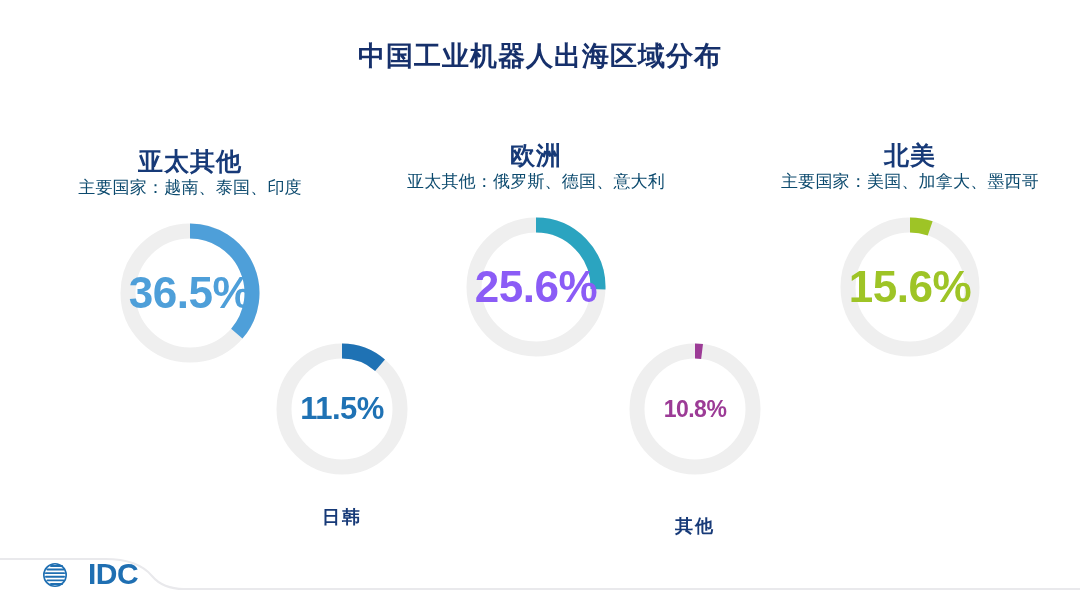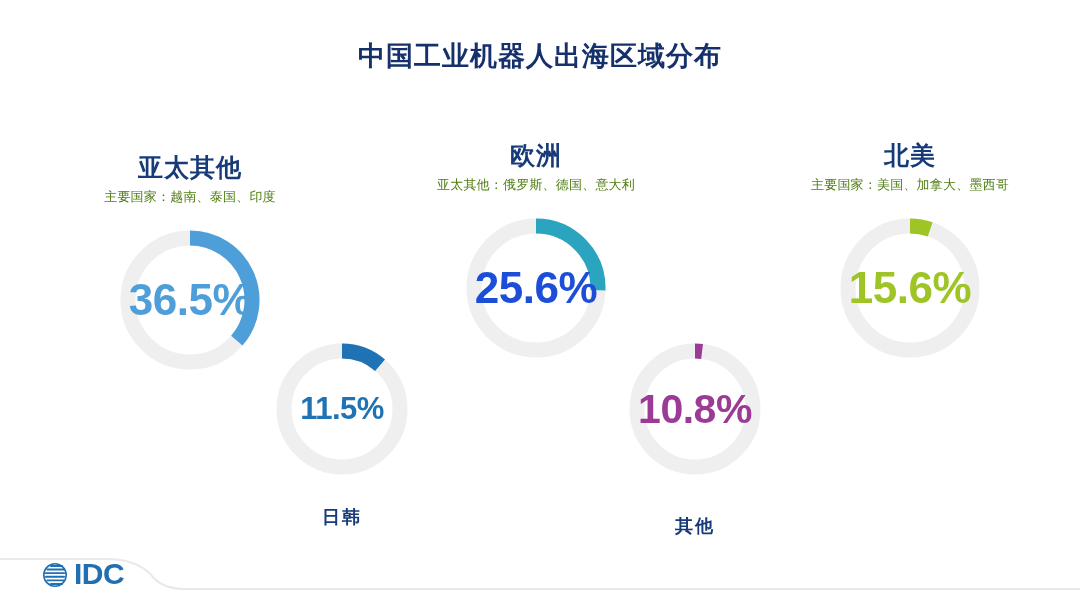"亚太其他" div.donut-group { top: 154px -> 148px }
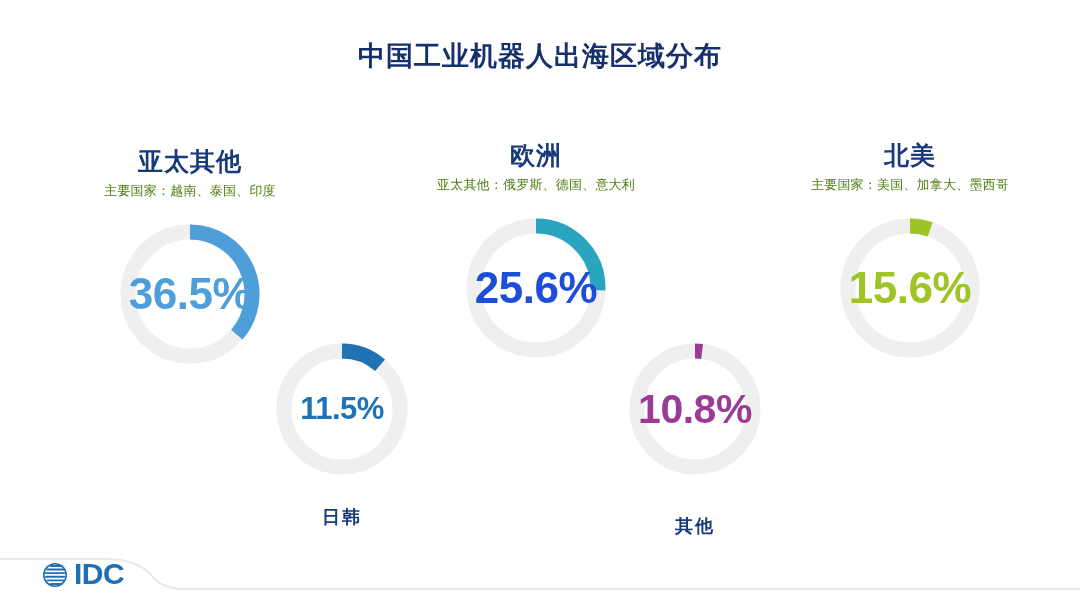"主要国家：越南、泰国、印度" .group-subtitle { color: #4d7c0f -> #0c4a6e; font-size: 13px -> 17px; margin-top: 6px -> 0 }
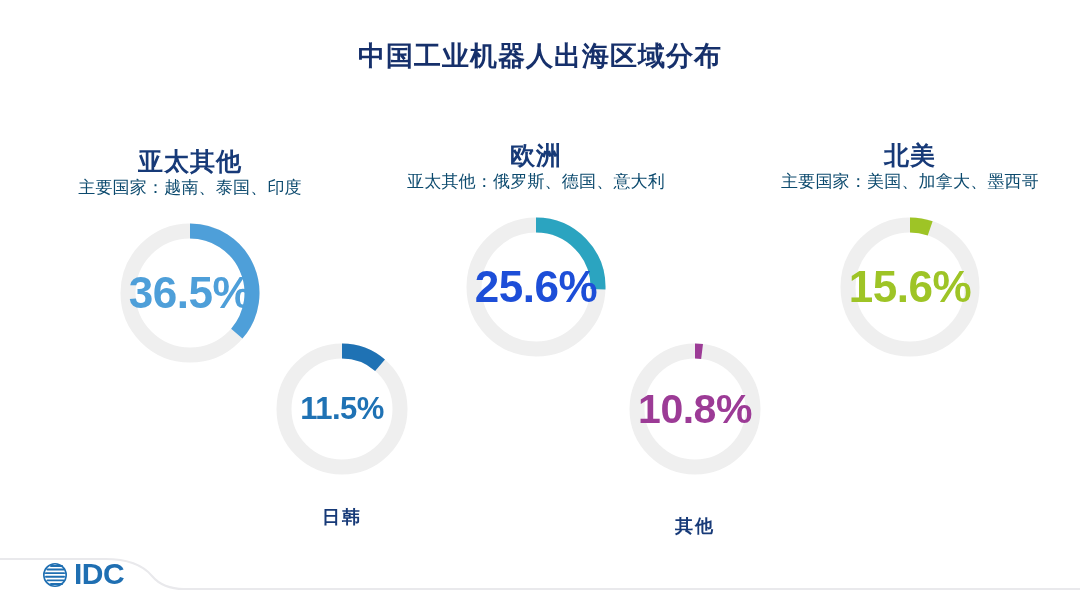"25.6%" div.donut-value { color: #1d4ed8 -> #8b5cf6 }
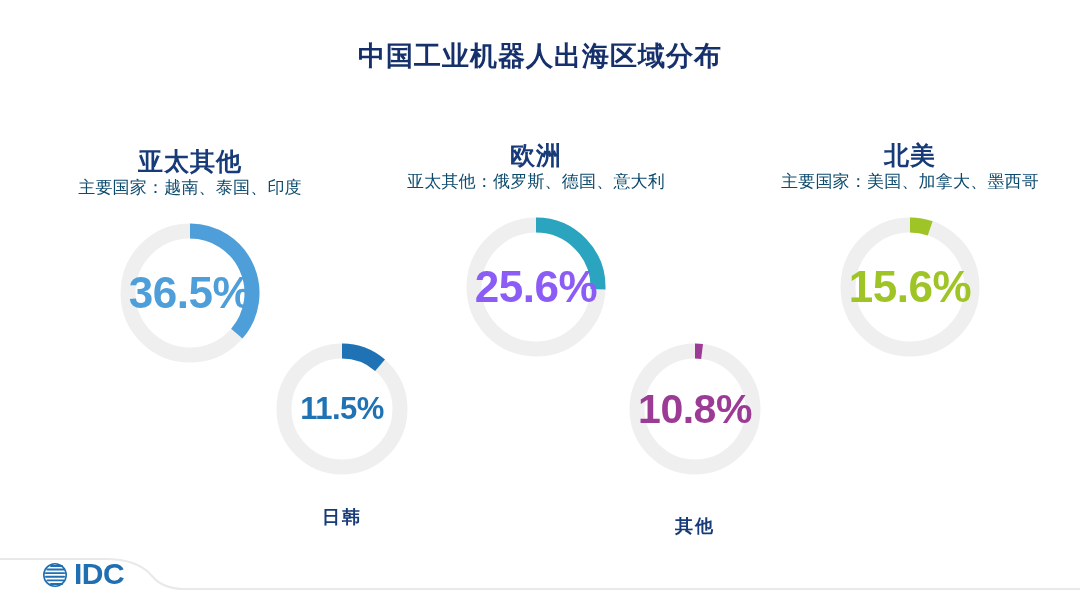"10.8%" div.donut-value { font-size: 41px -> 23px }
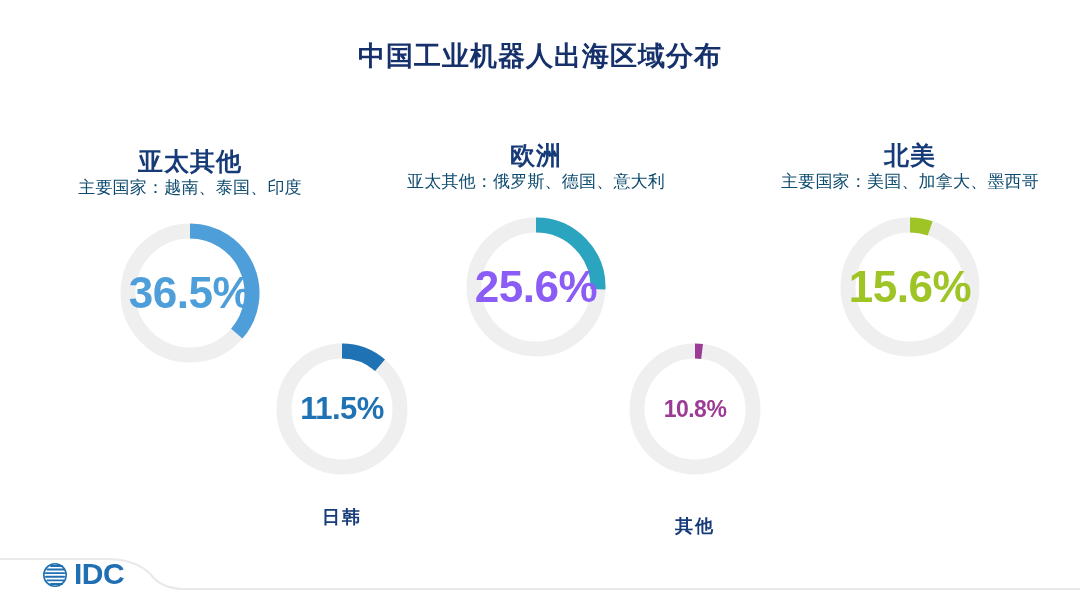"IDC" .idc-logo { gap: 2px -> 16px }
